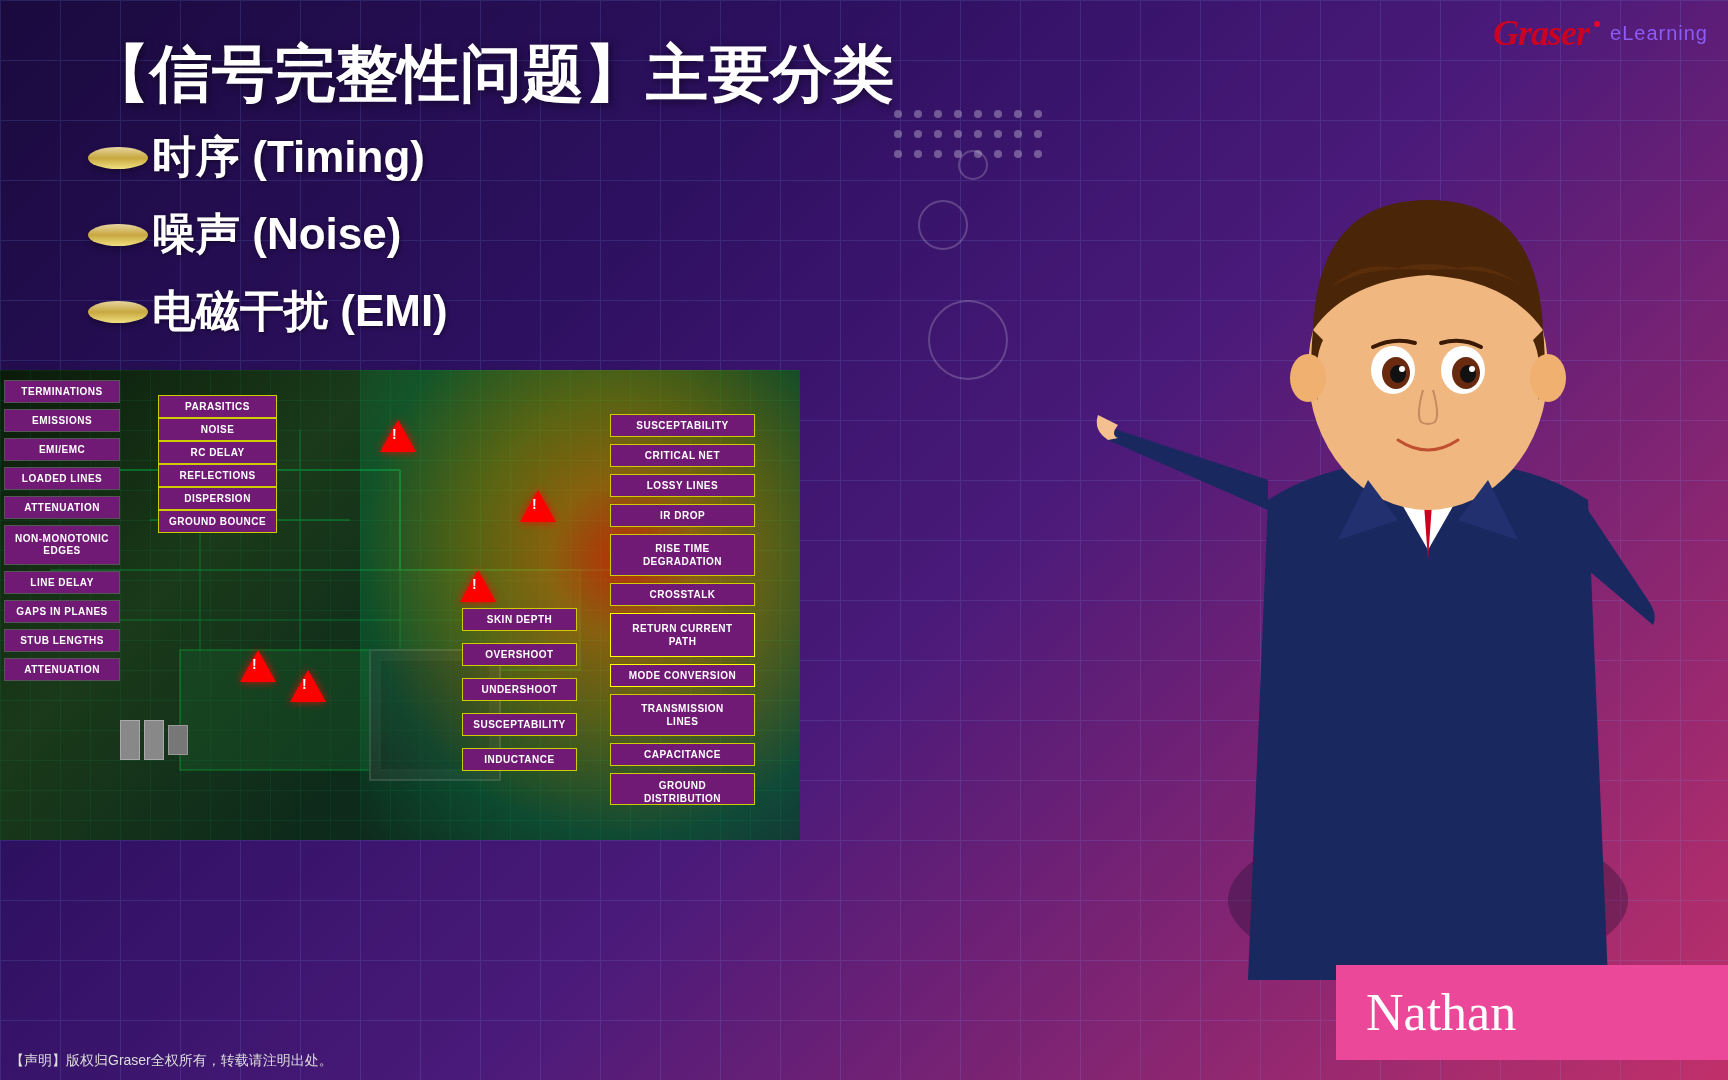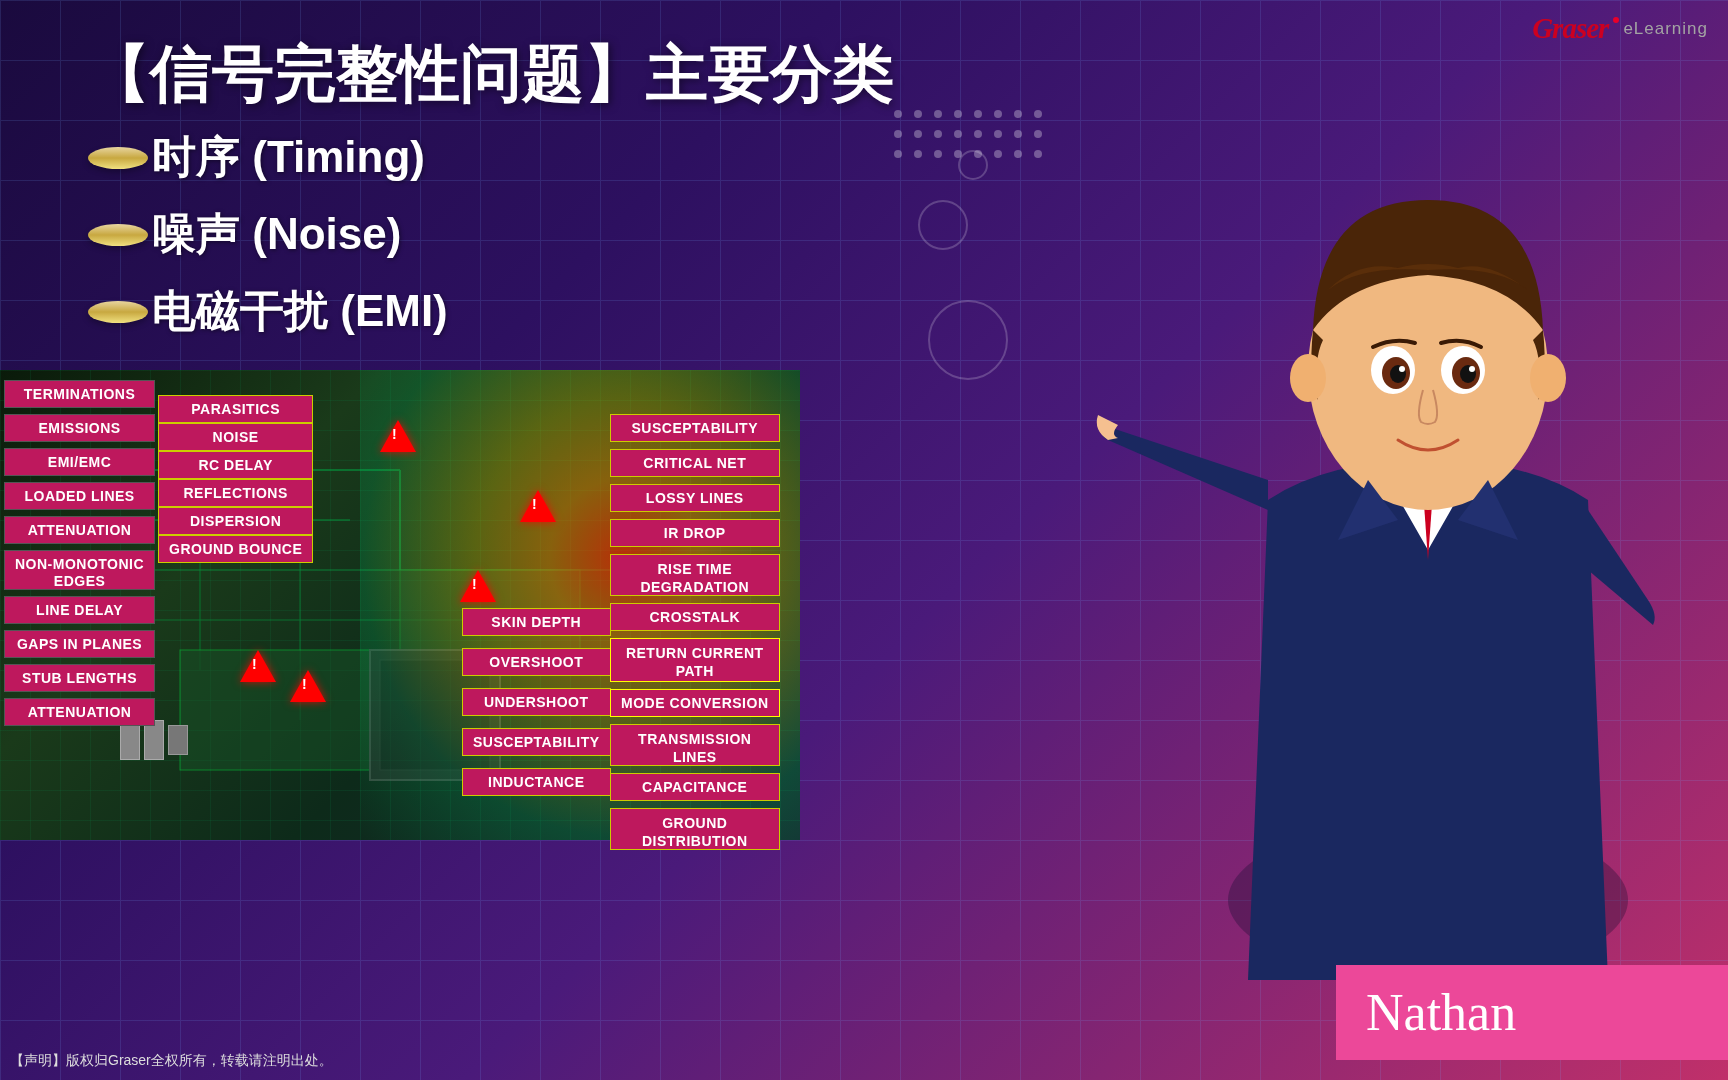"Graser" .logo-graser { font-size: 29px -> 36px }
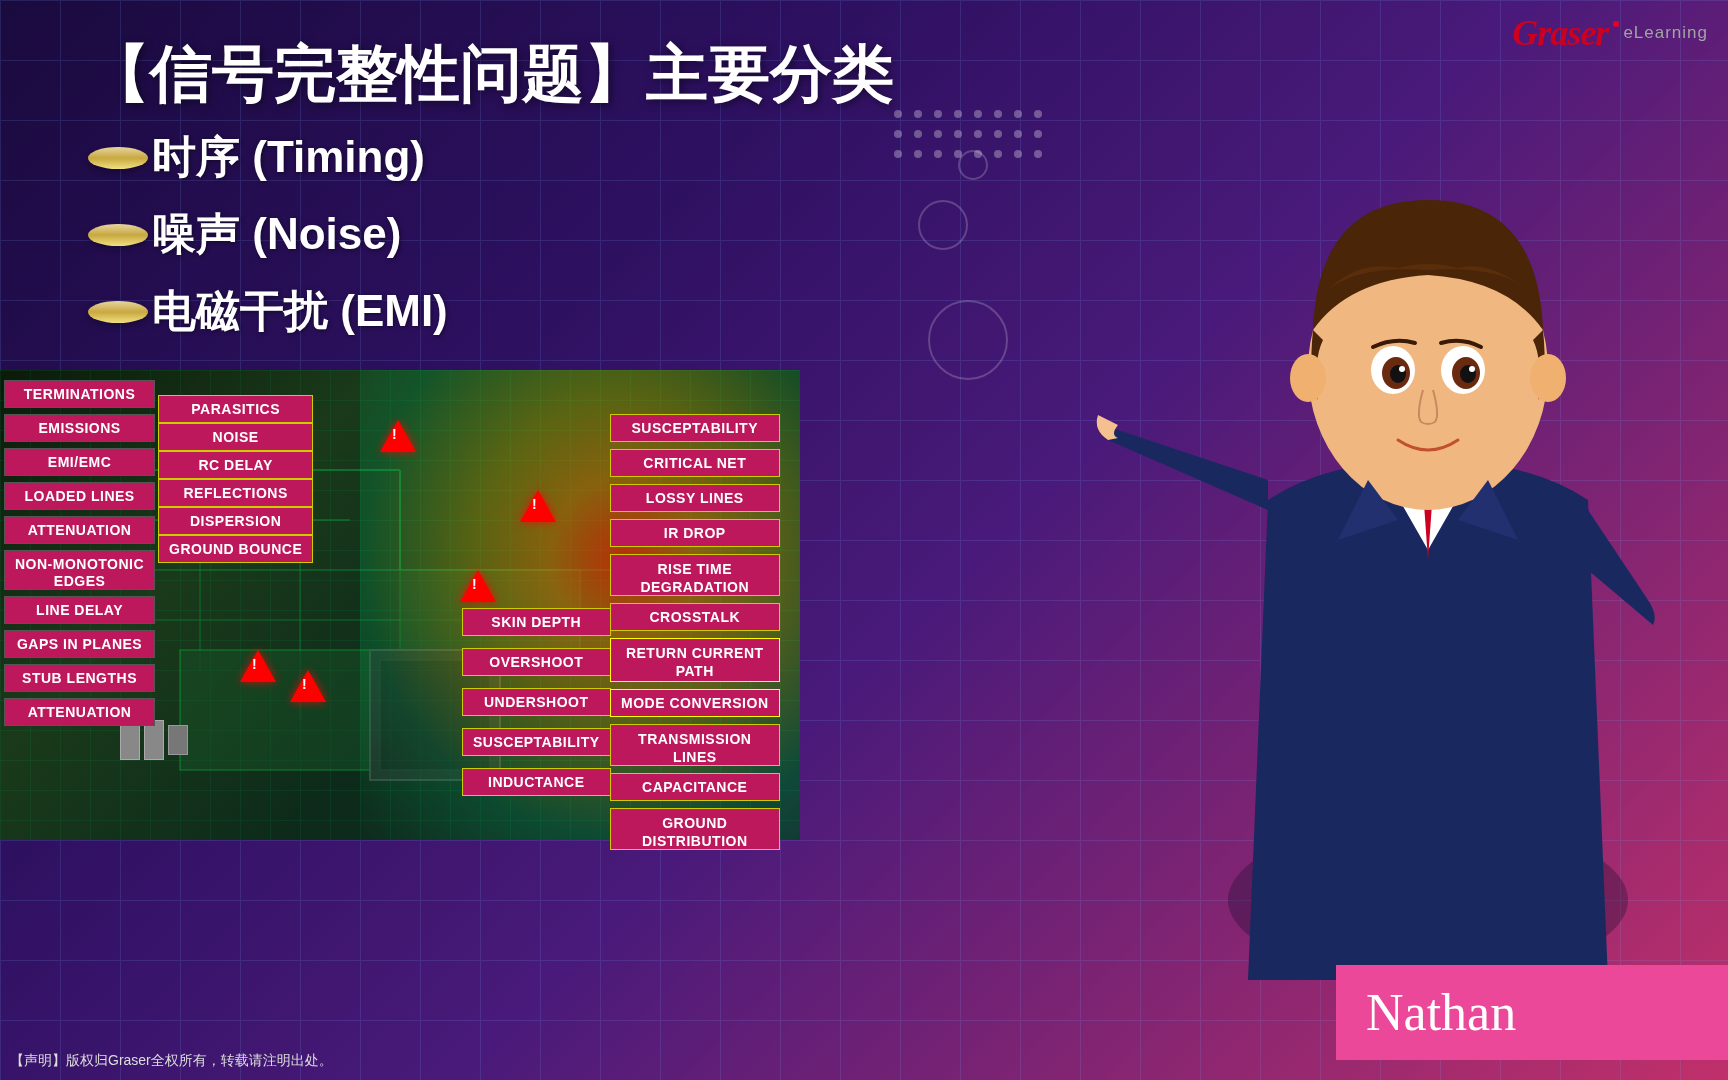"eLearning" .logo-elearning { color: #a3a3a3 -> #8b5cf6; font-size: 17px -> 20px; margin-left: none -> 6px }
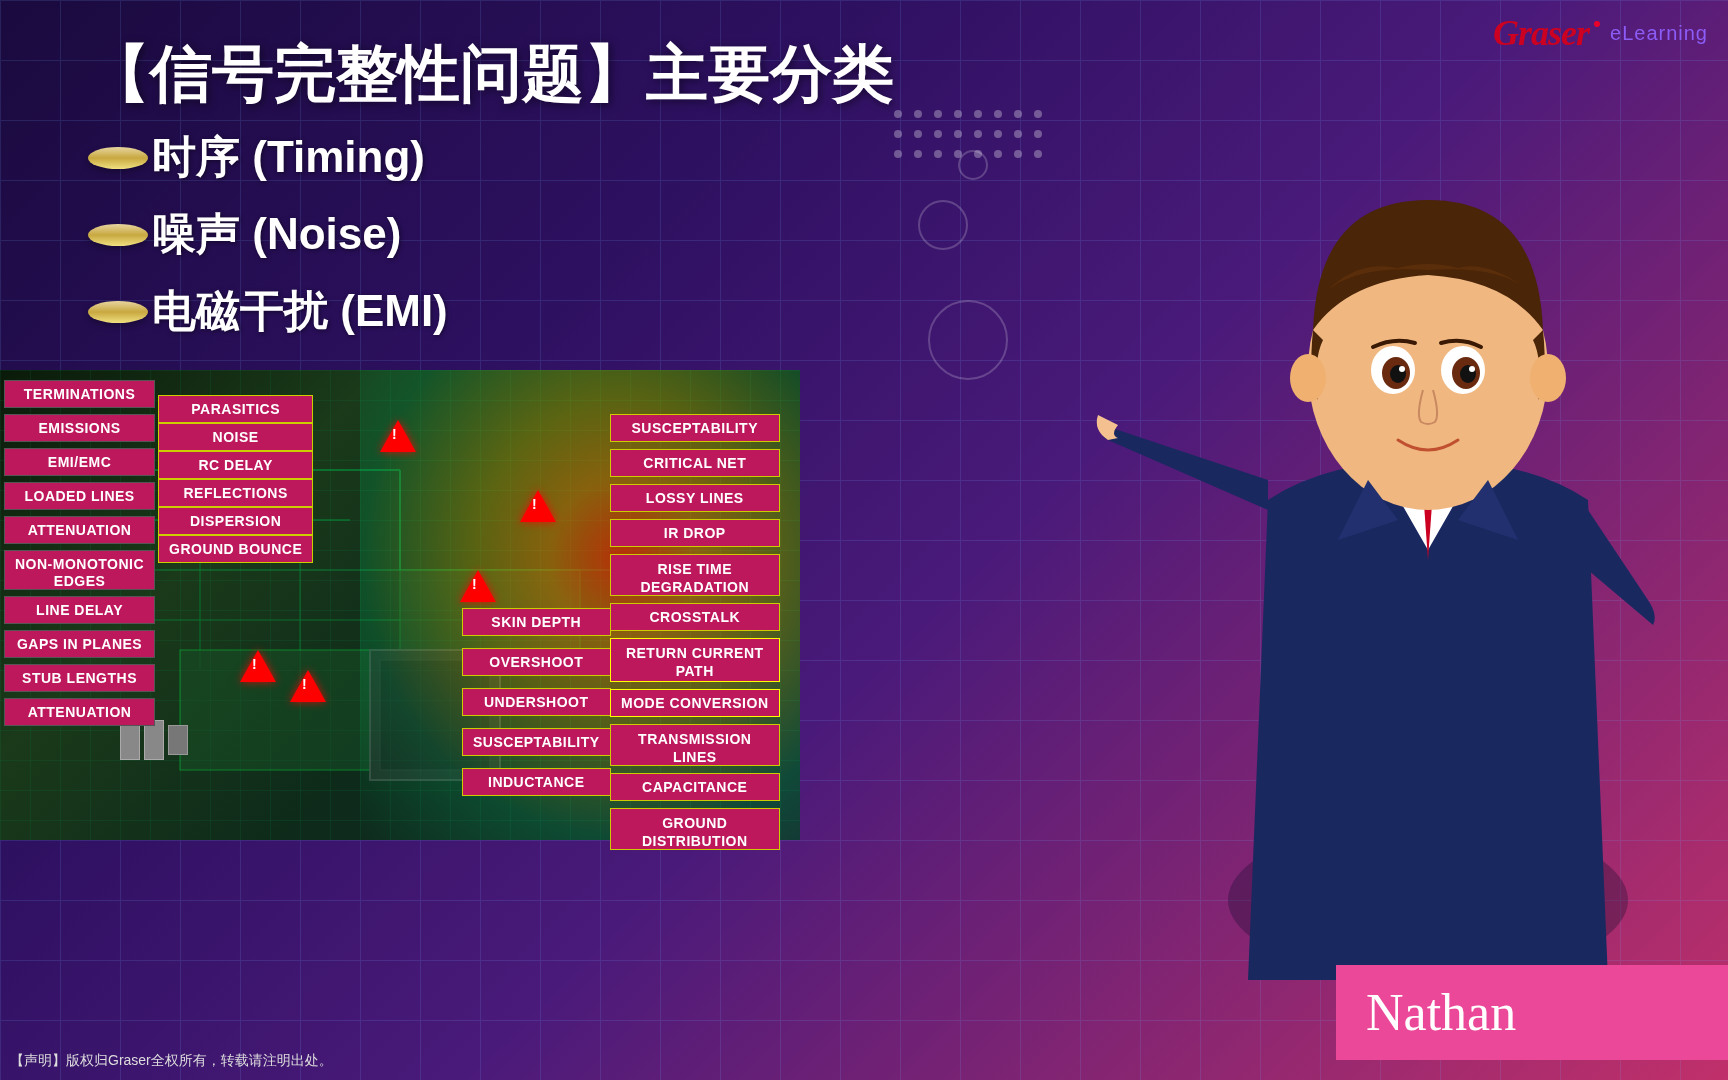"TERMINATIONS" .si-btn { background: #be185d -> #701a75; font-size: 14px -> 10px }
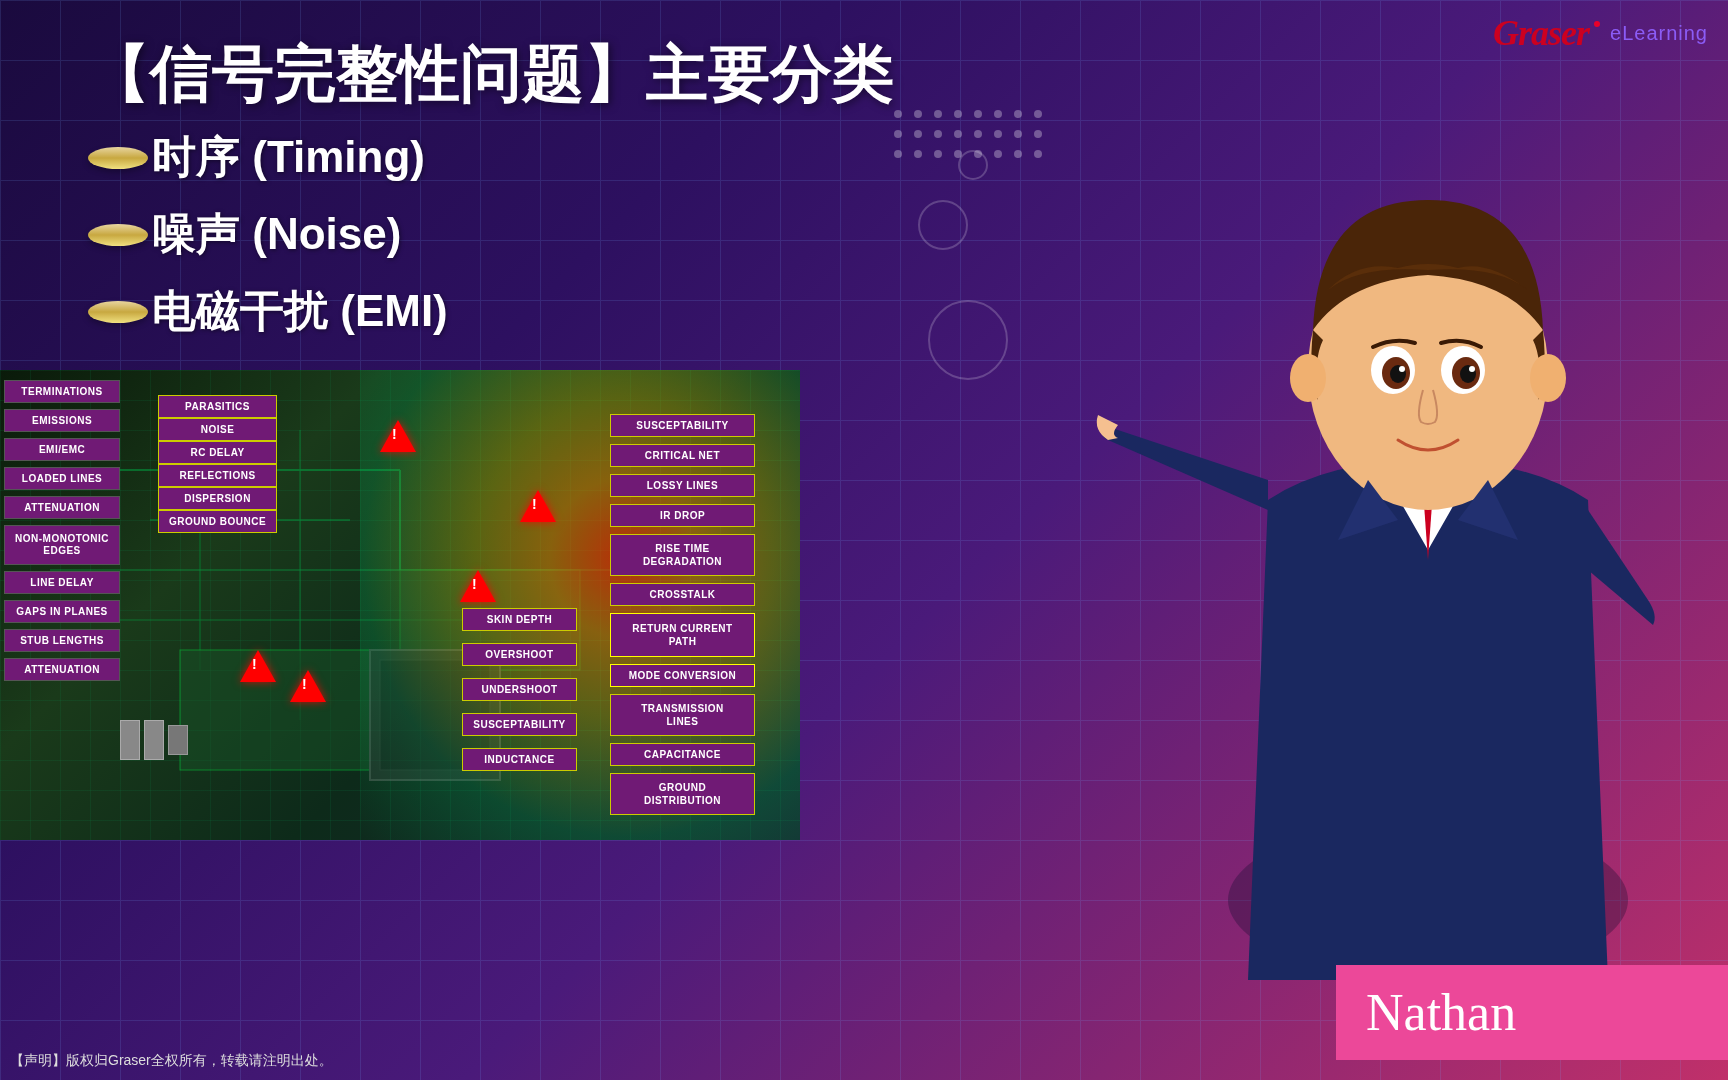"GROUND" button.si-btn { height: 42px -> 32px }
